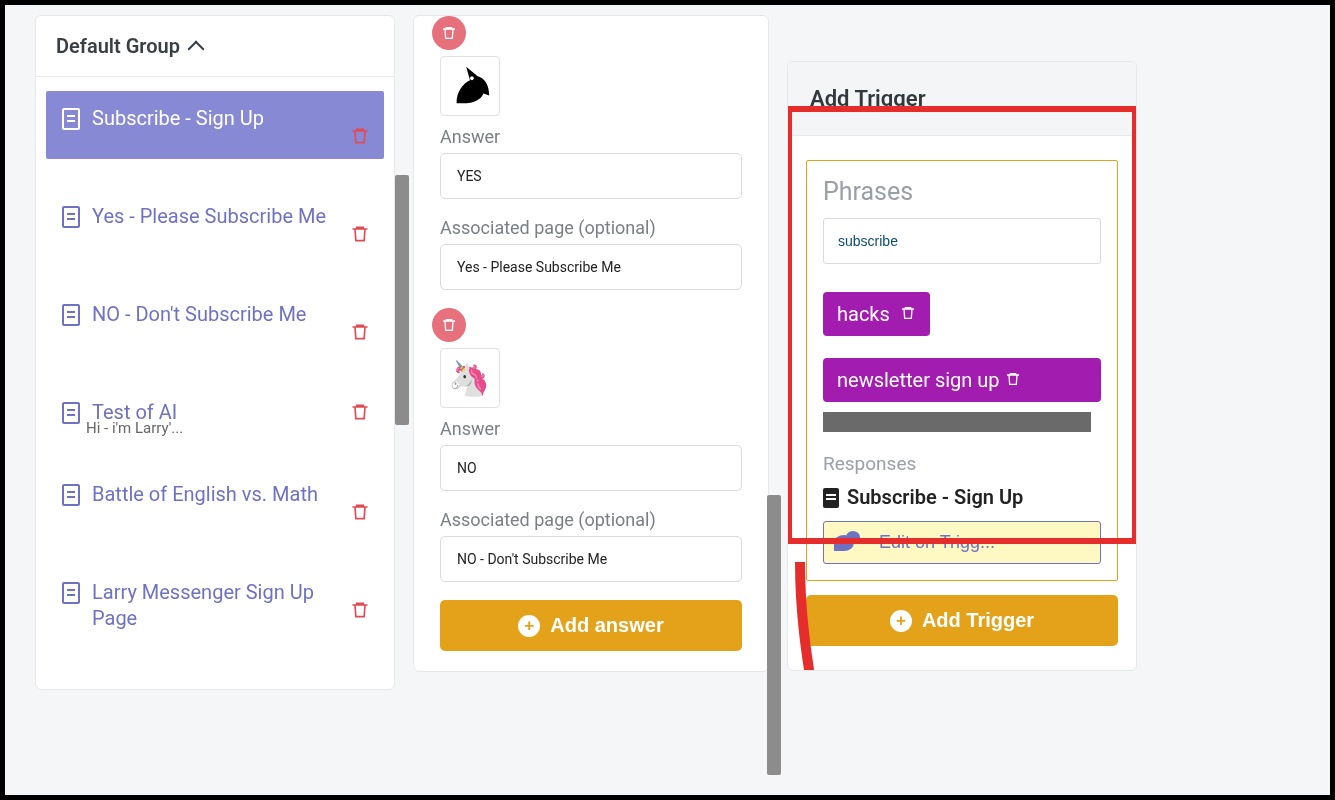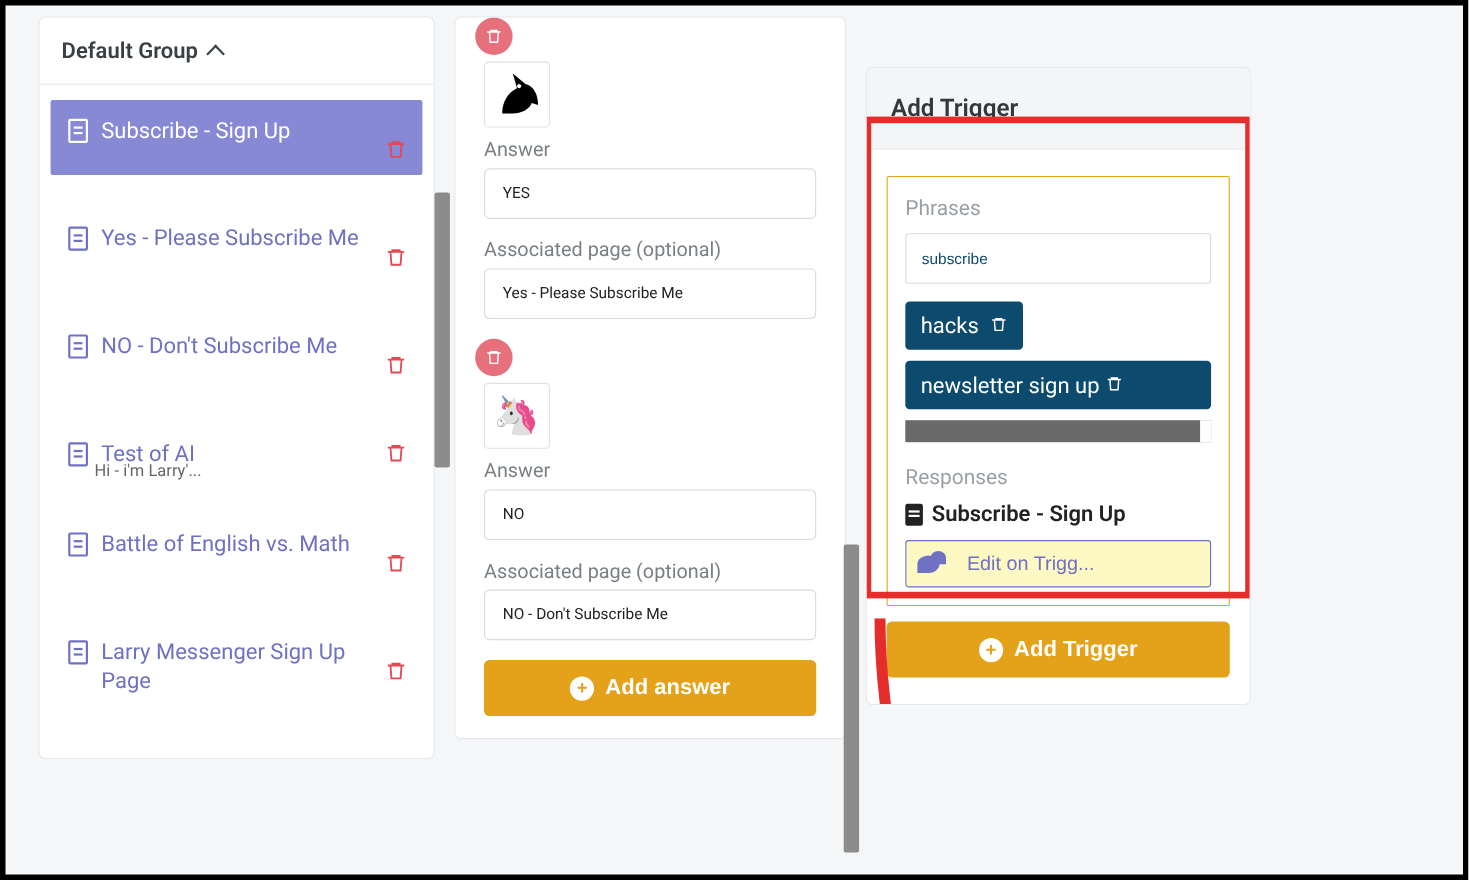"Phrases" .phrases-label { font-size: 19px -> 25px }
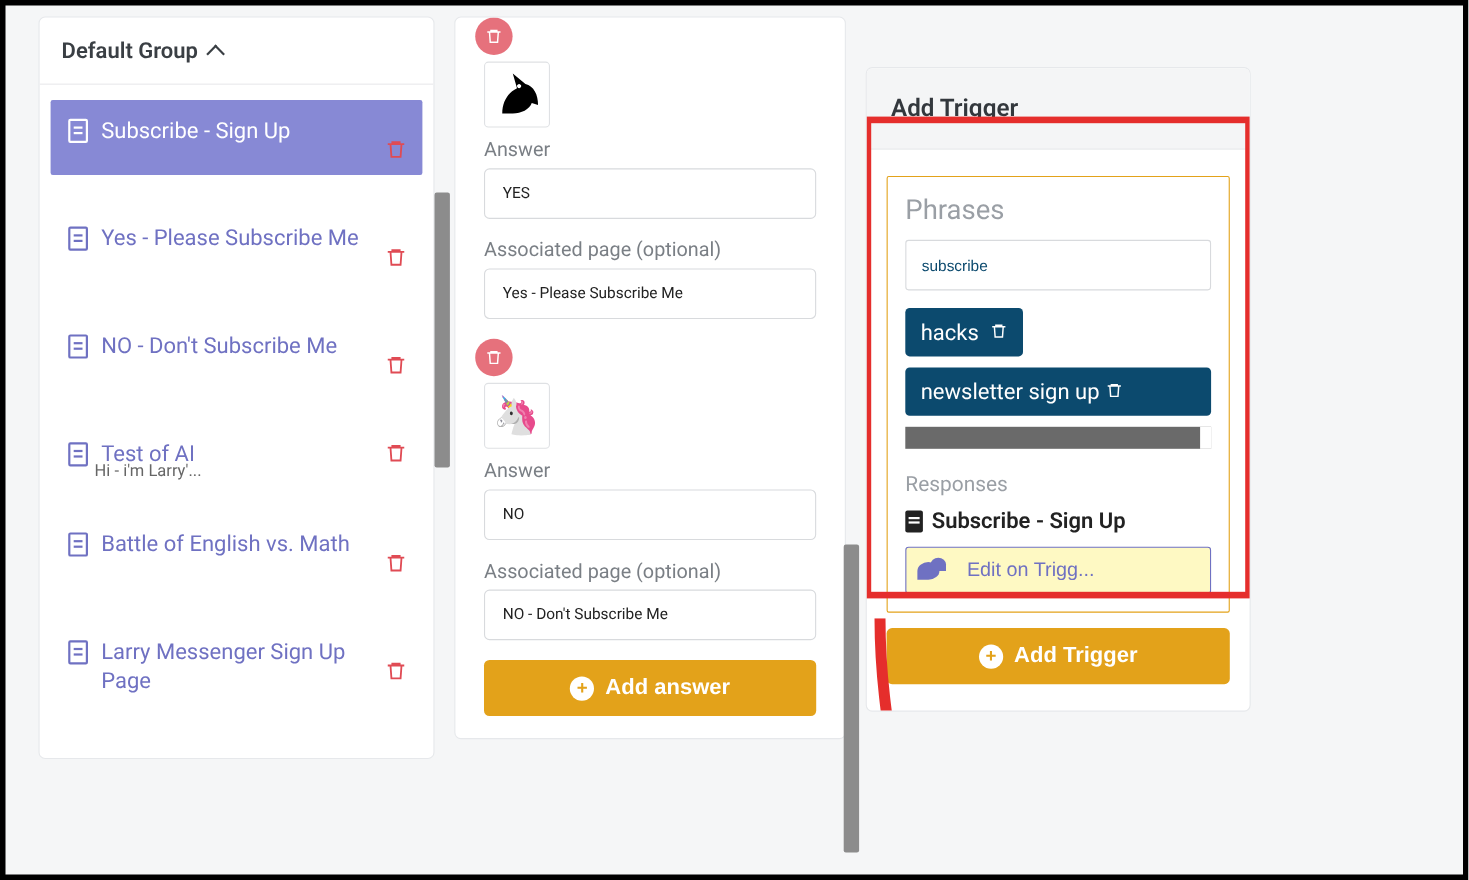"hacks" .chip { background: #0c4a6e -> #a21caf; margin-top: none -> 12px }
